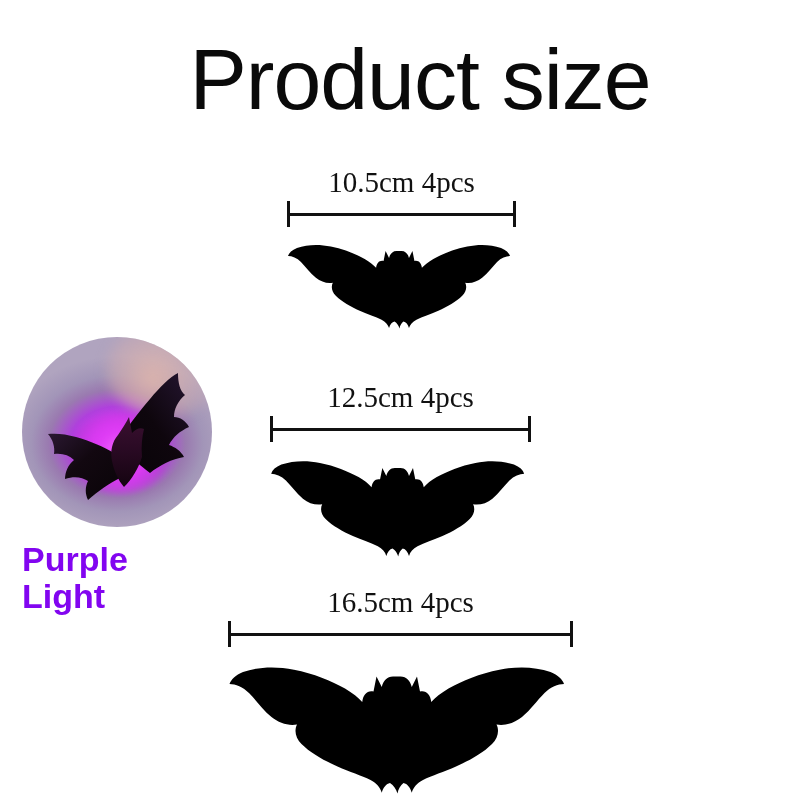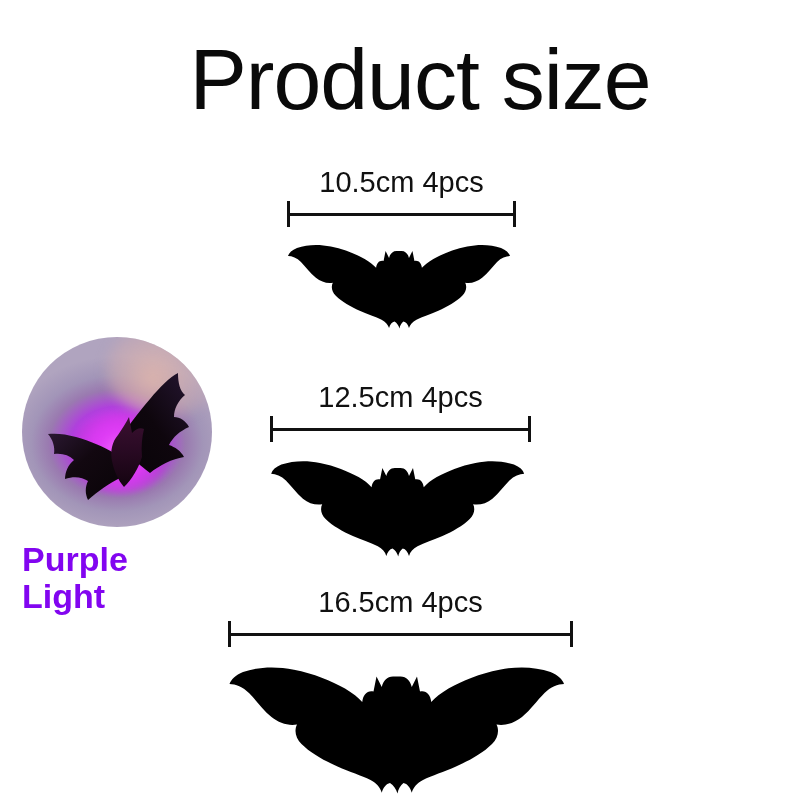"10.5cm 4pcs" .size-label { font-family: Liberation Sans, sans-serif -> Liberation Serif, serif }
